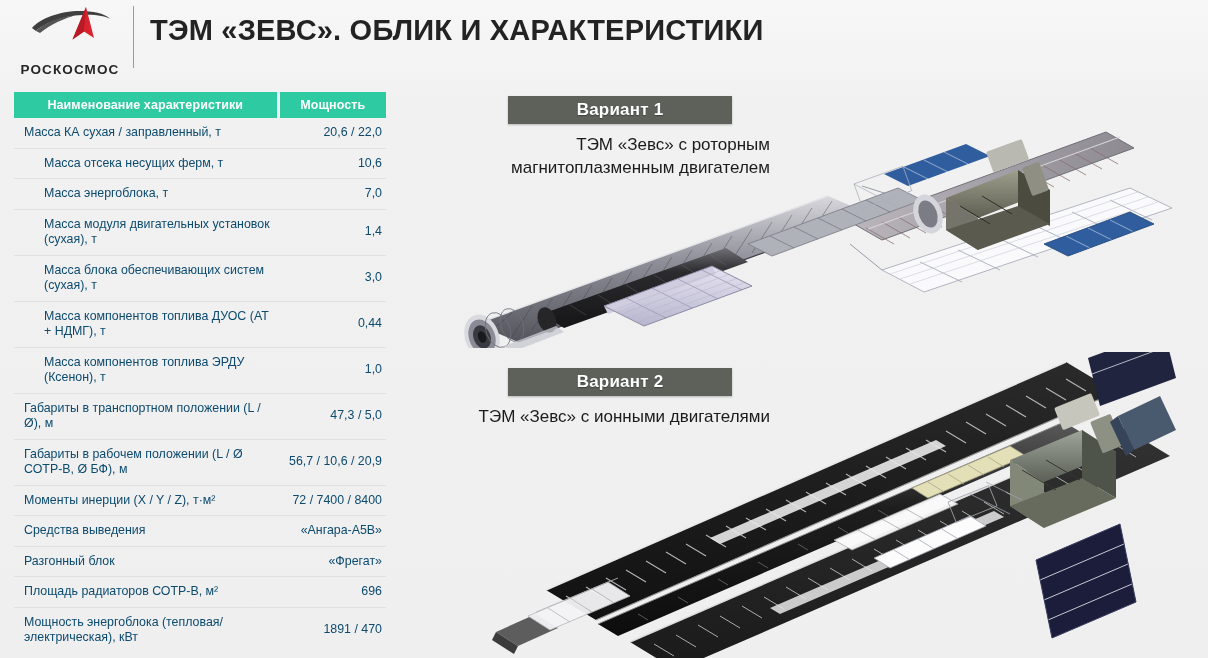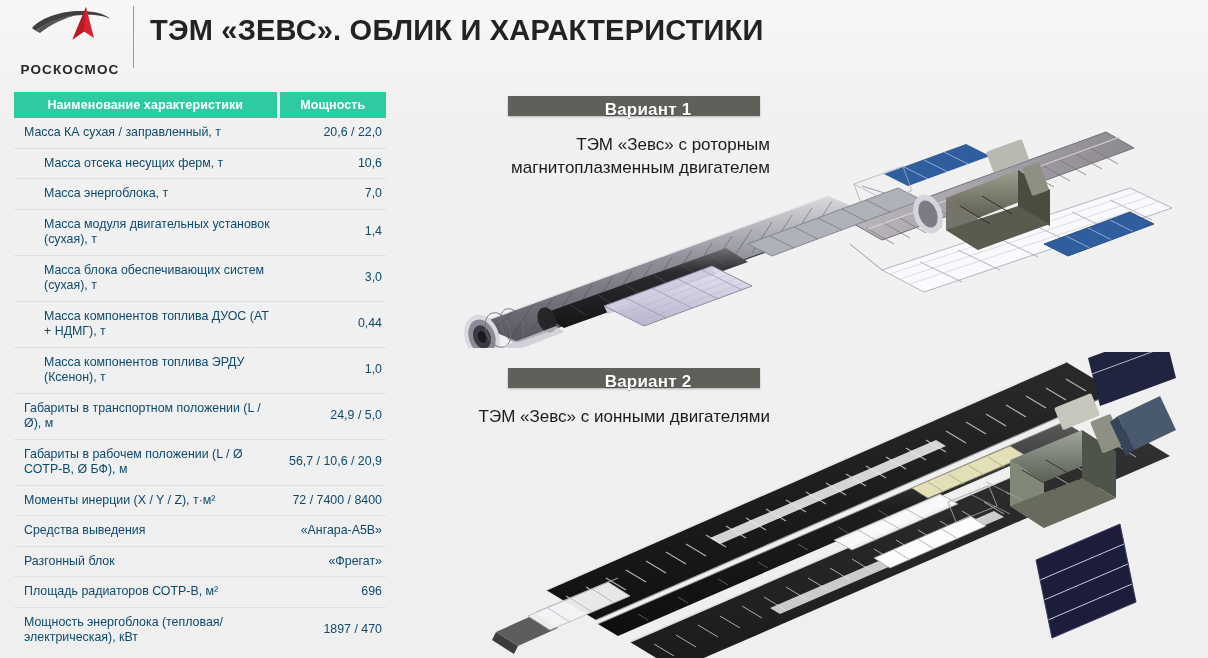"Вариант 1" .variant-badge { height: 20px -> 28px; padding-left: 28px -> none }
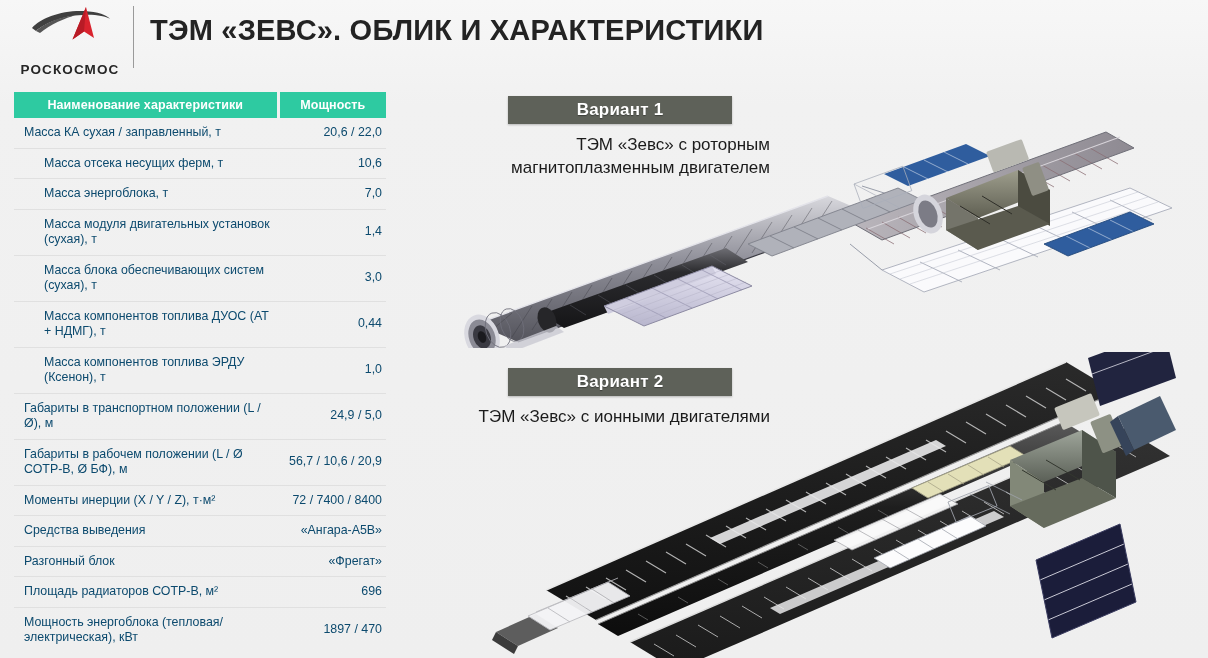"24,9 / 5,0" td.val { text: 24,9 -> 47,3 }
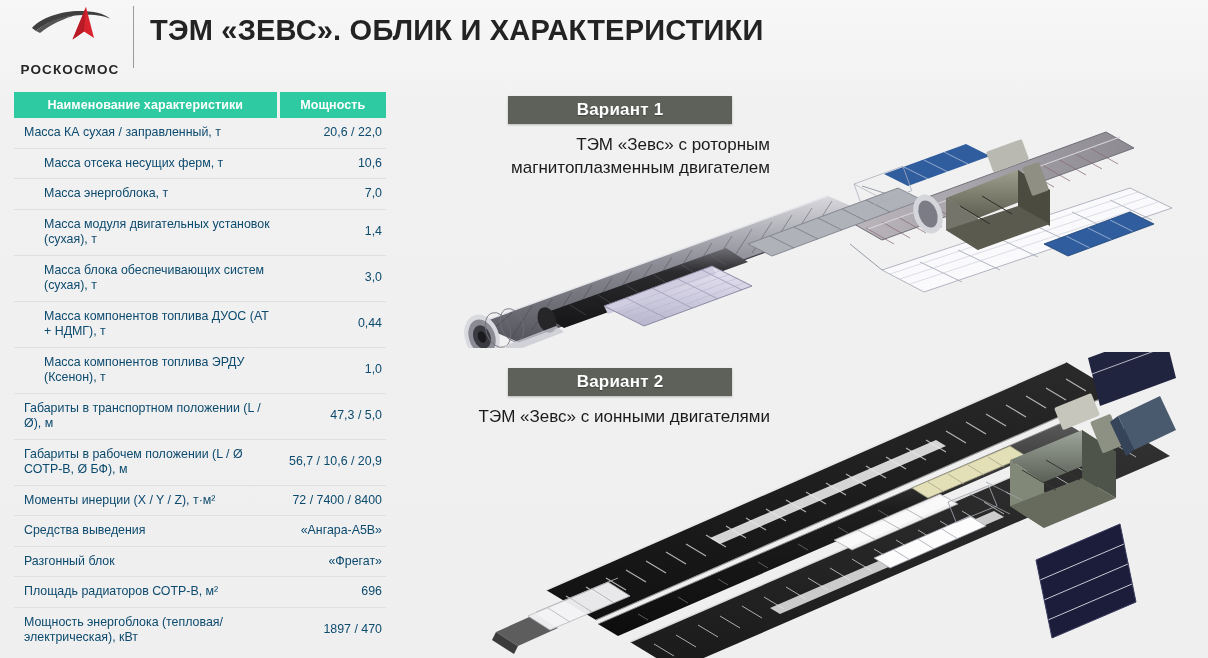"1897 / 470" td.val { text: 1897 -> 1891 }
